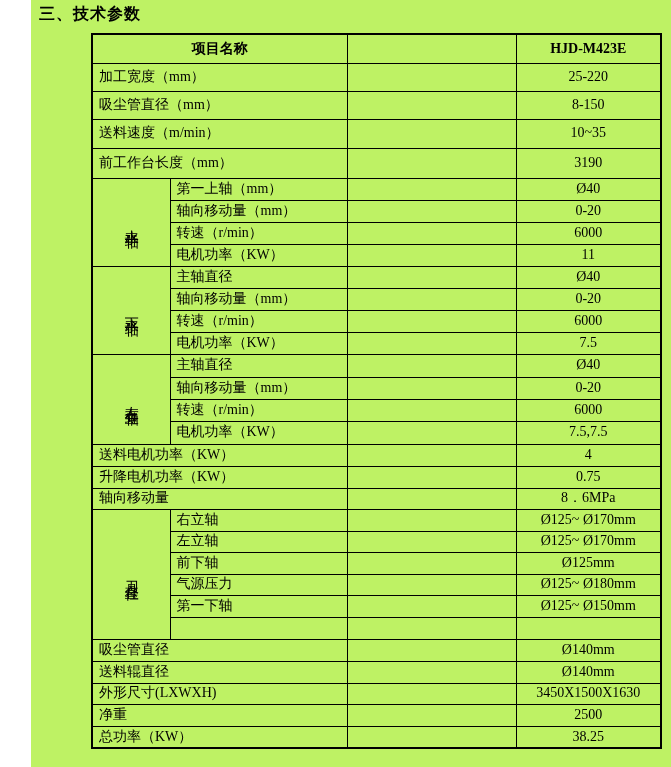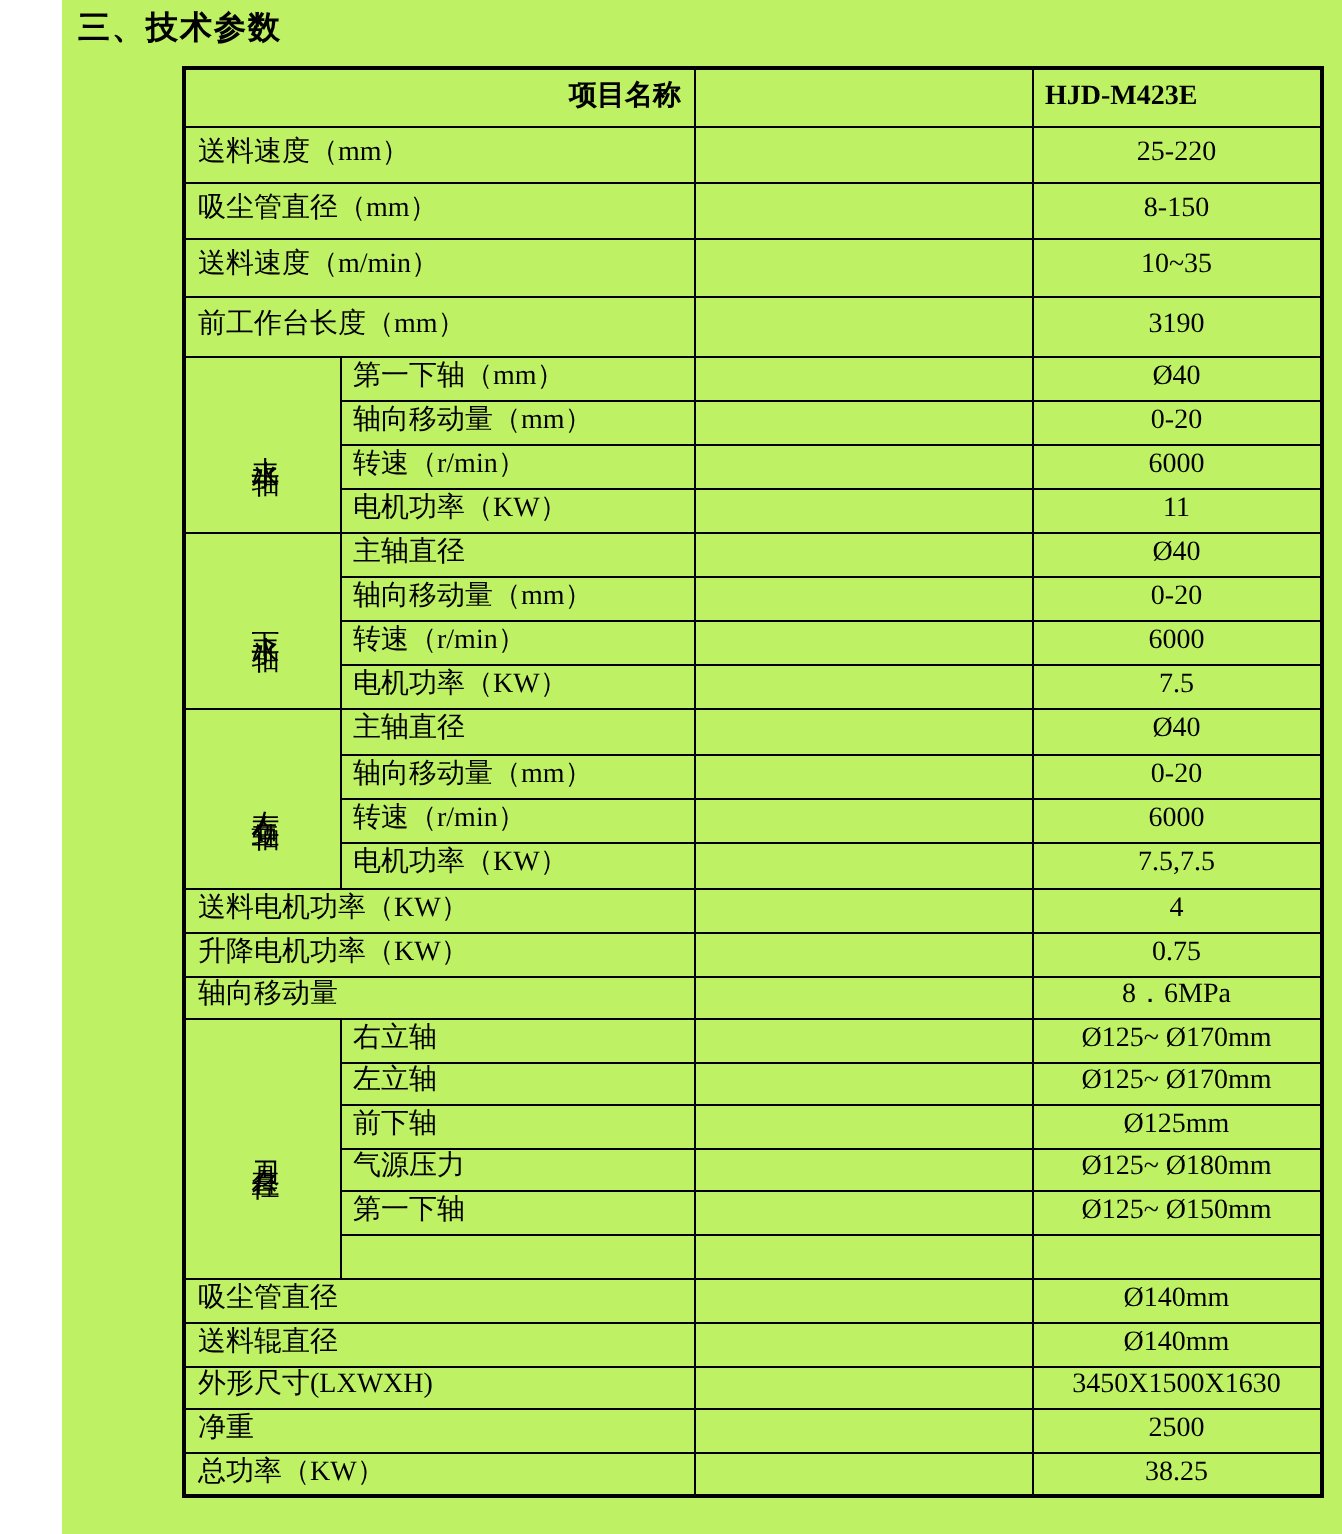"项目名称" td.hname { text-align: right -> center }
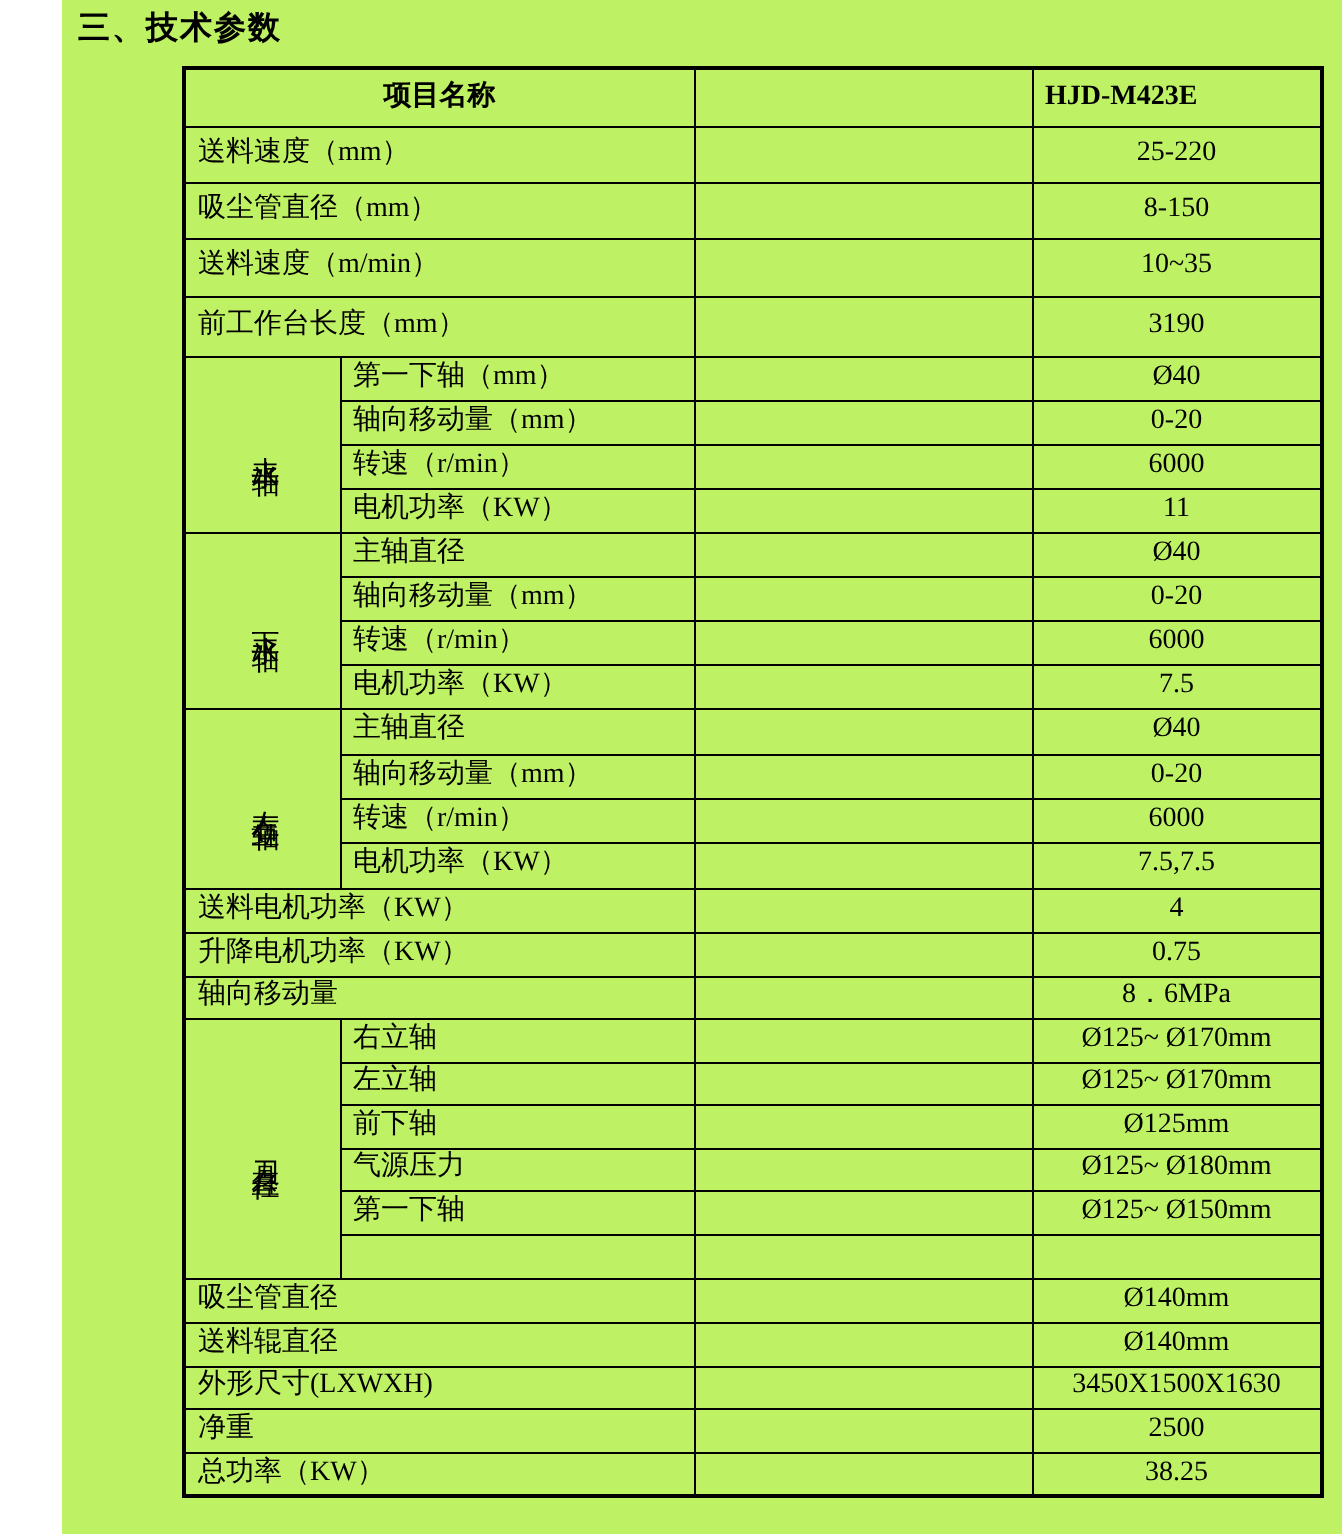"HJD-M423E" td.hmodel { text-align: none -> center }
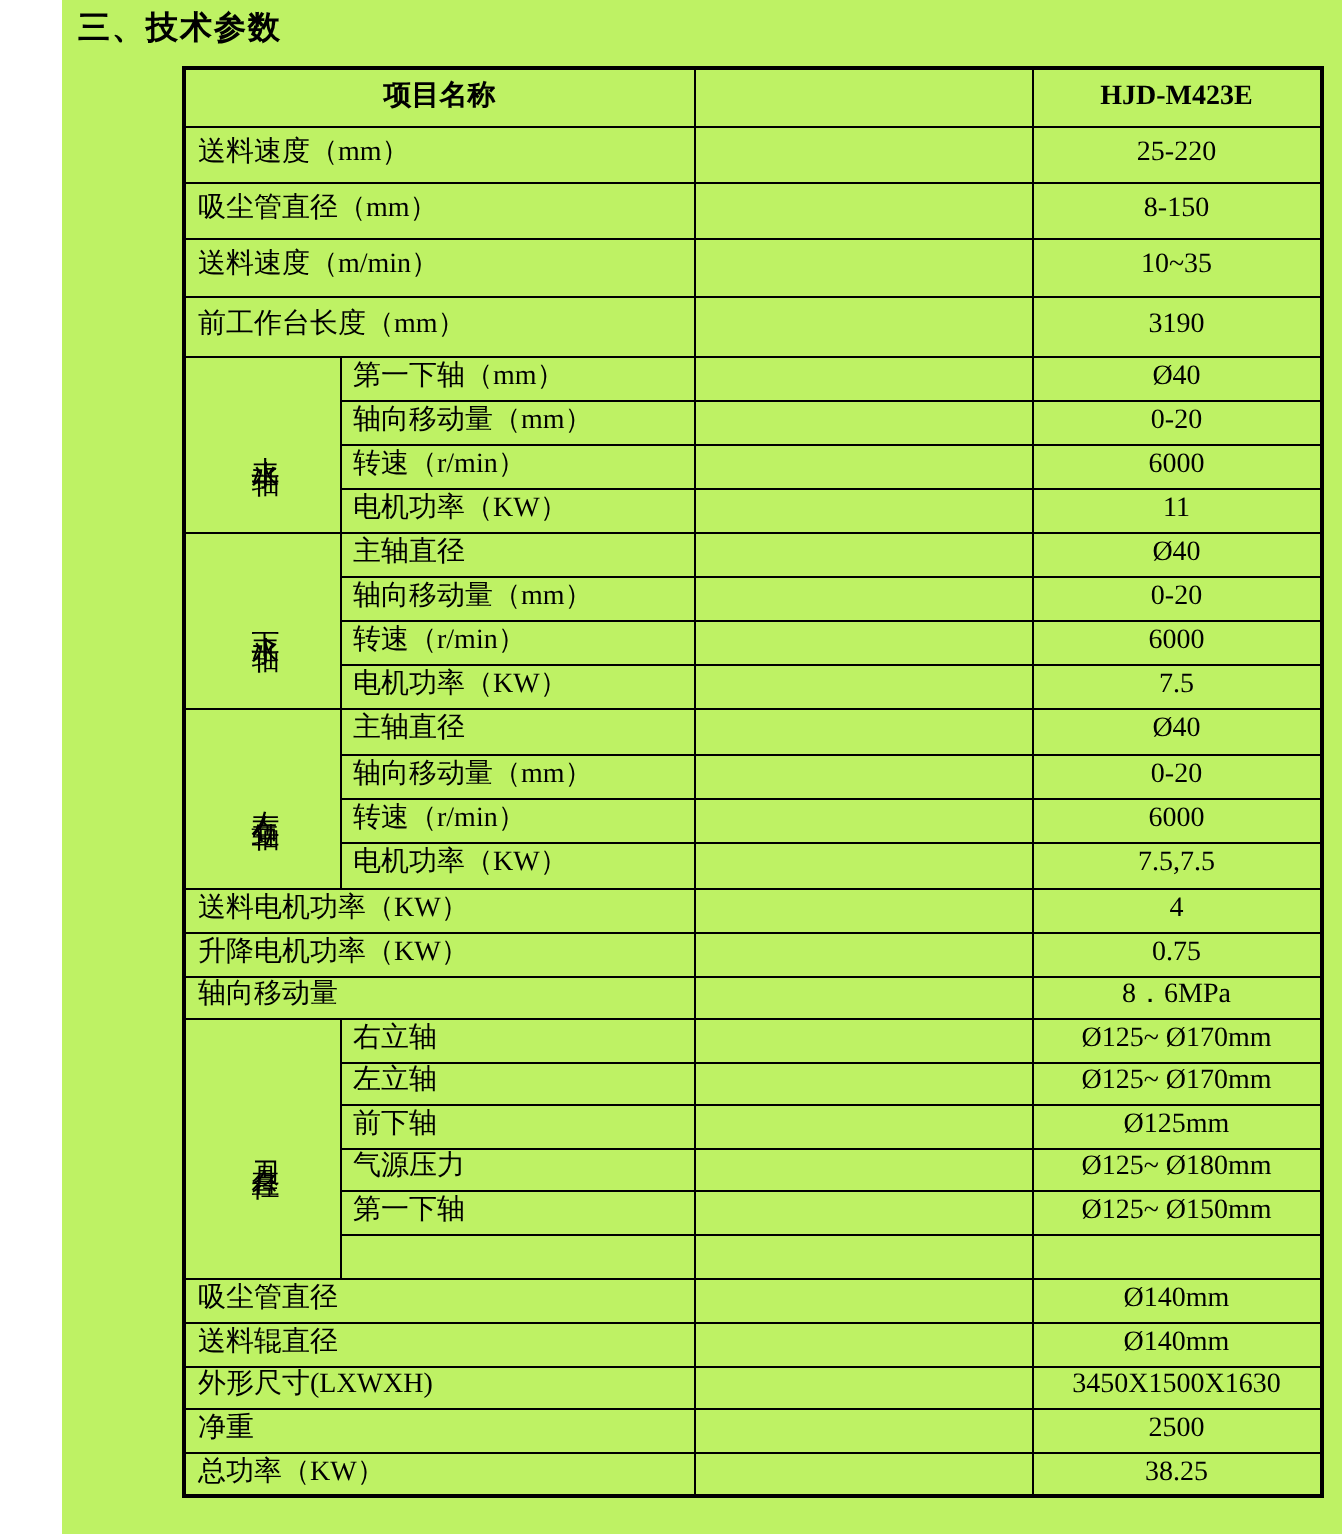"送料速度（mm）" td.lbl { text: 送料速 -> 加工宽 }
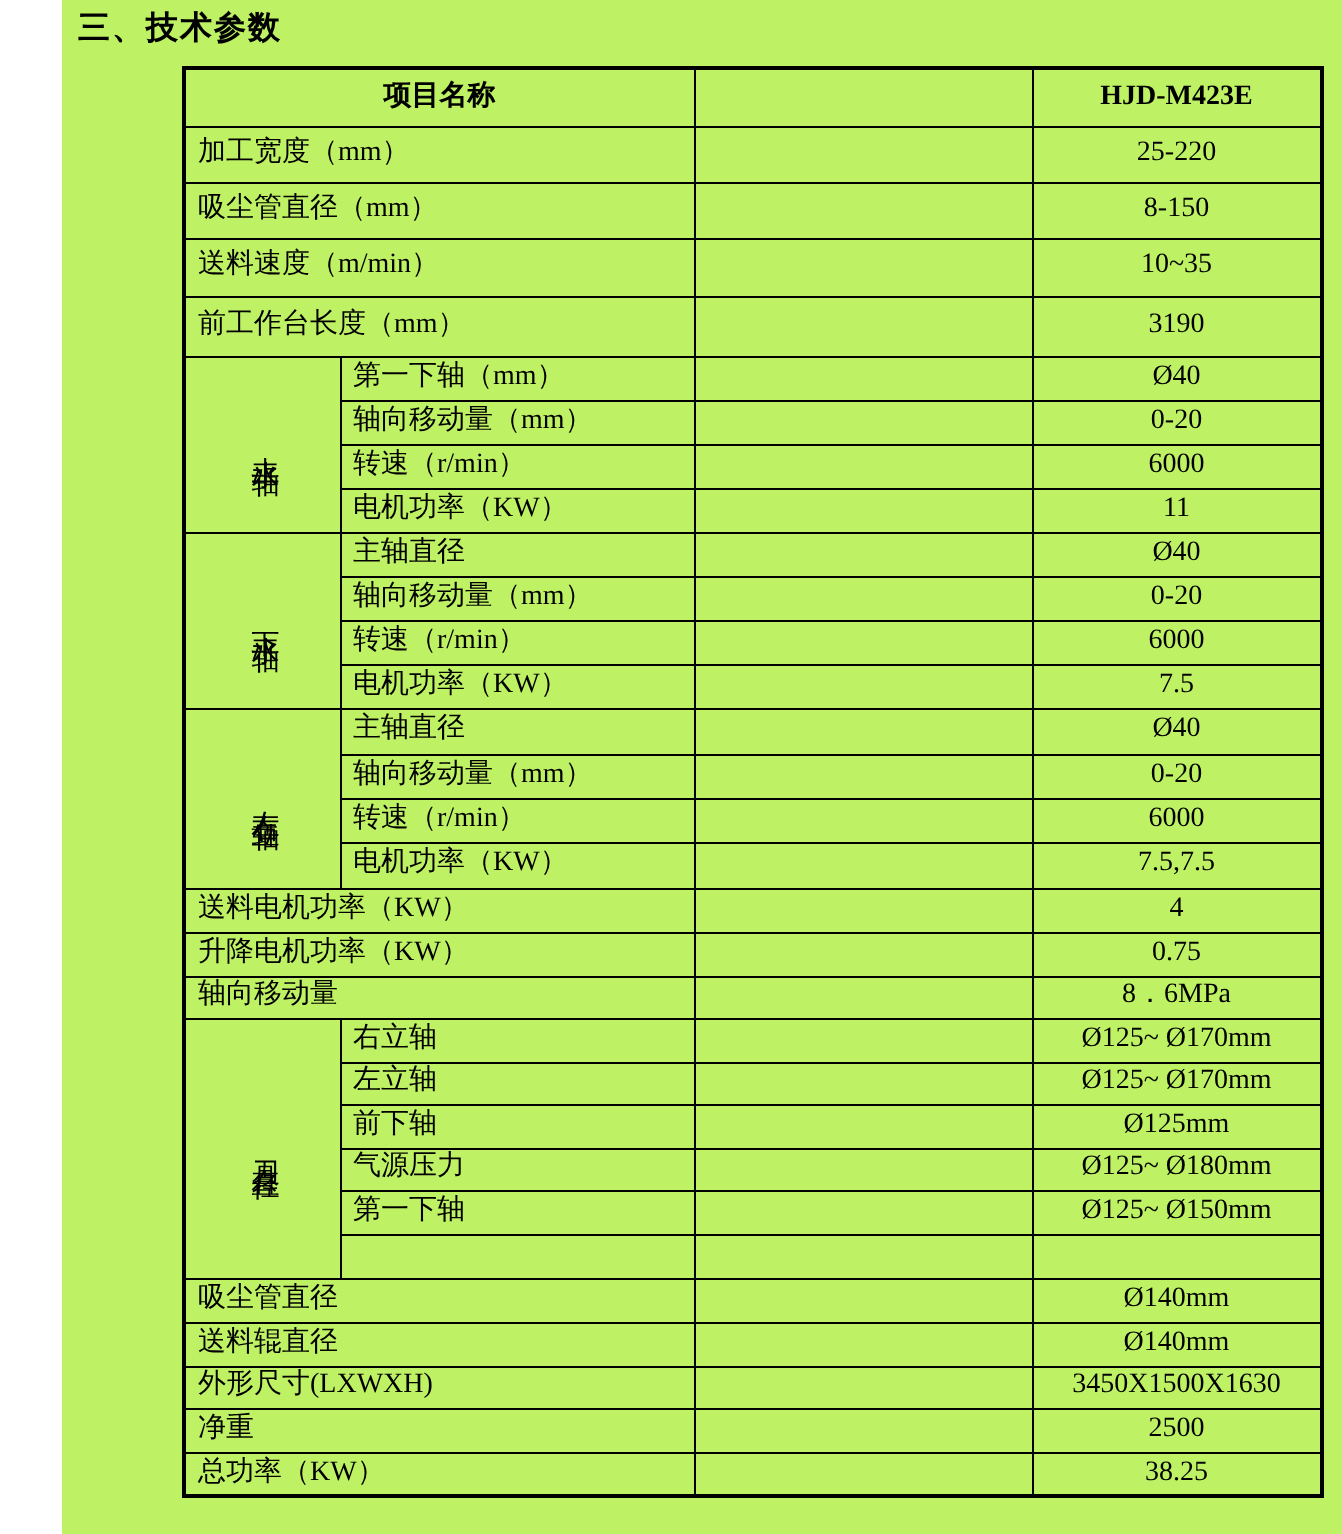"第一下轴（mm）" td.lbl { text: 下 -> 上 }
